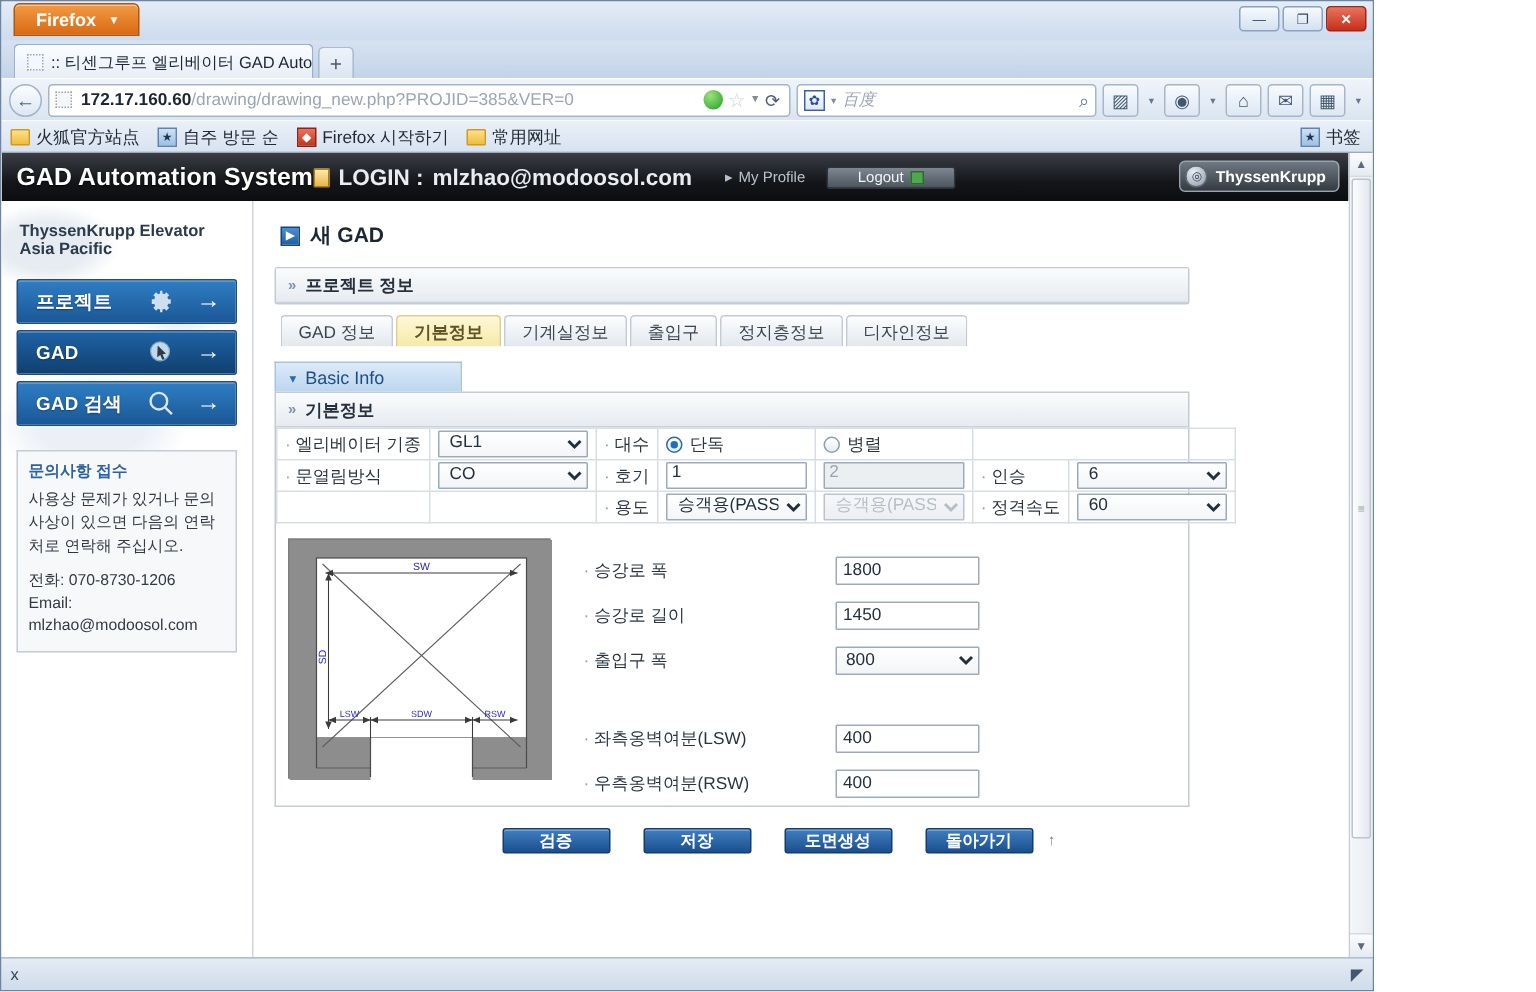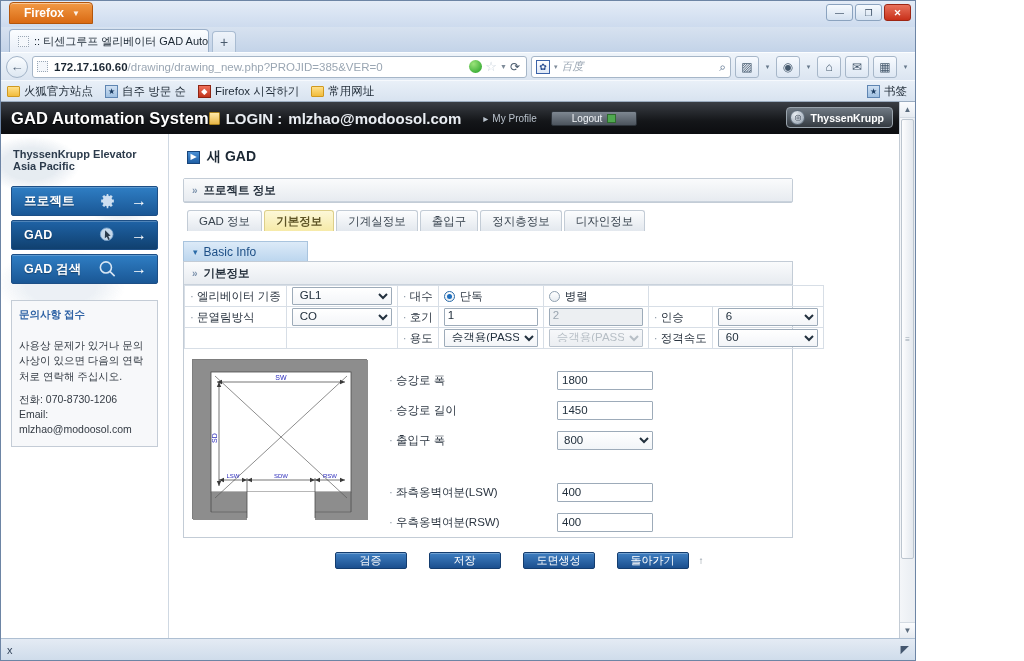"문의사항 접수" .infobox .ihead { margin-bottom: 16px -> 4px }
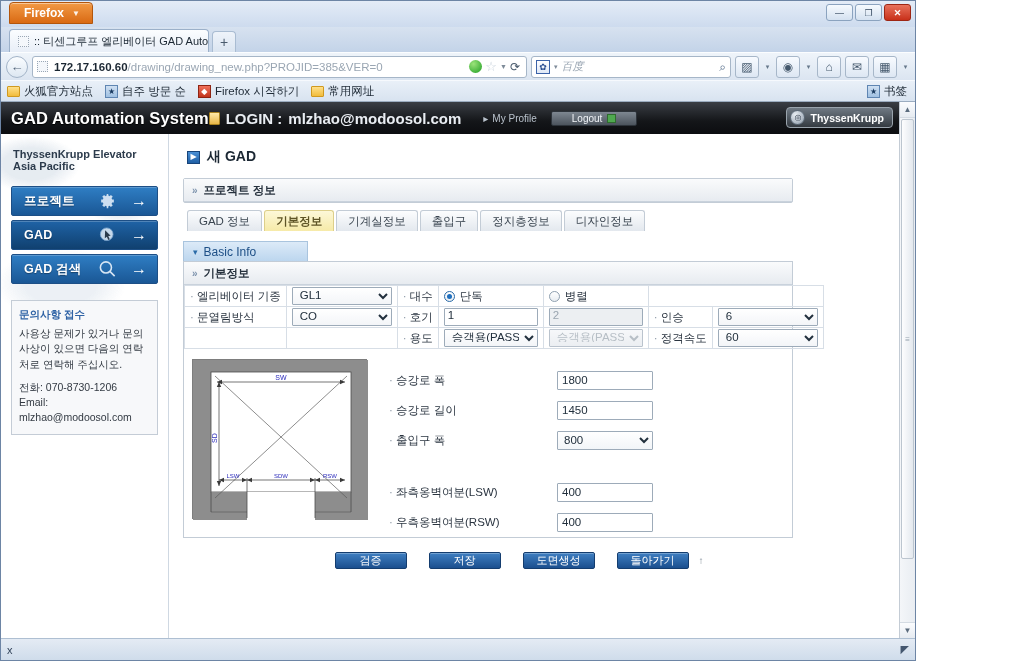"검증" .bluebtn { font-weight: normal -> bold }
